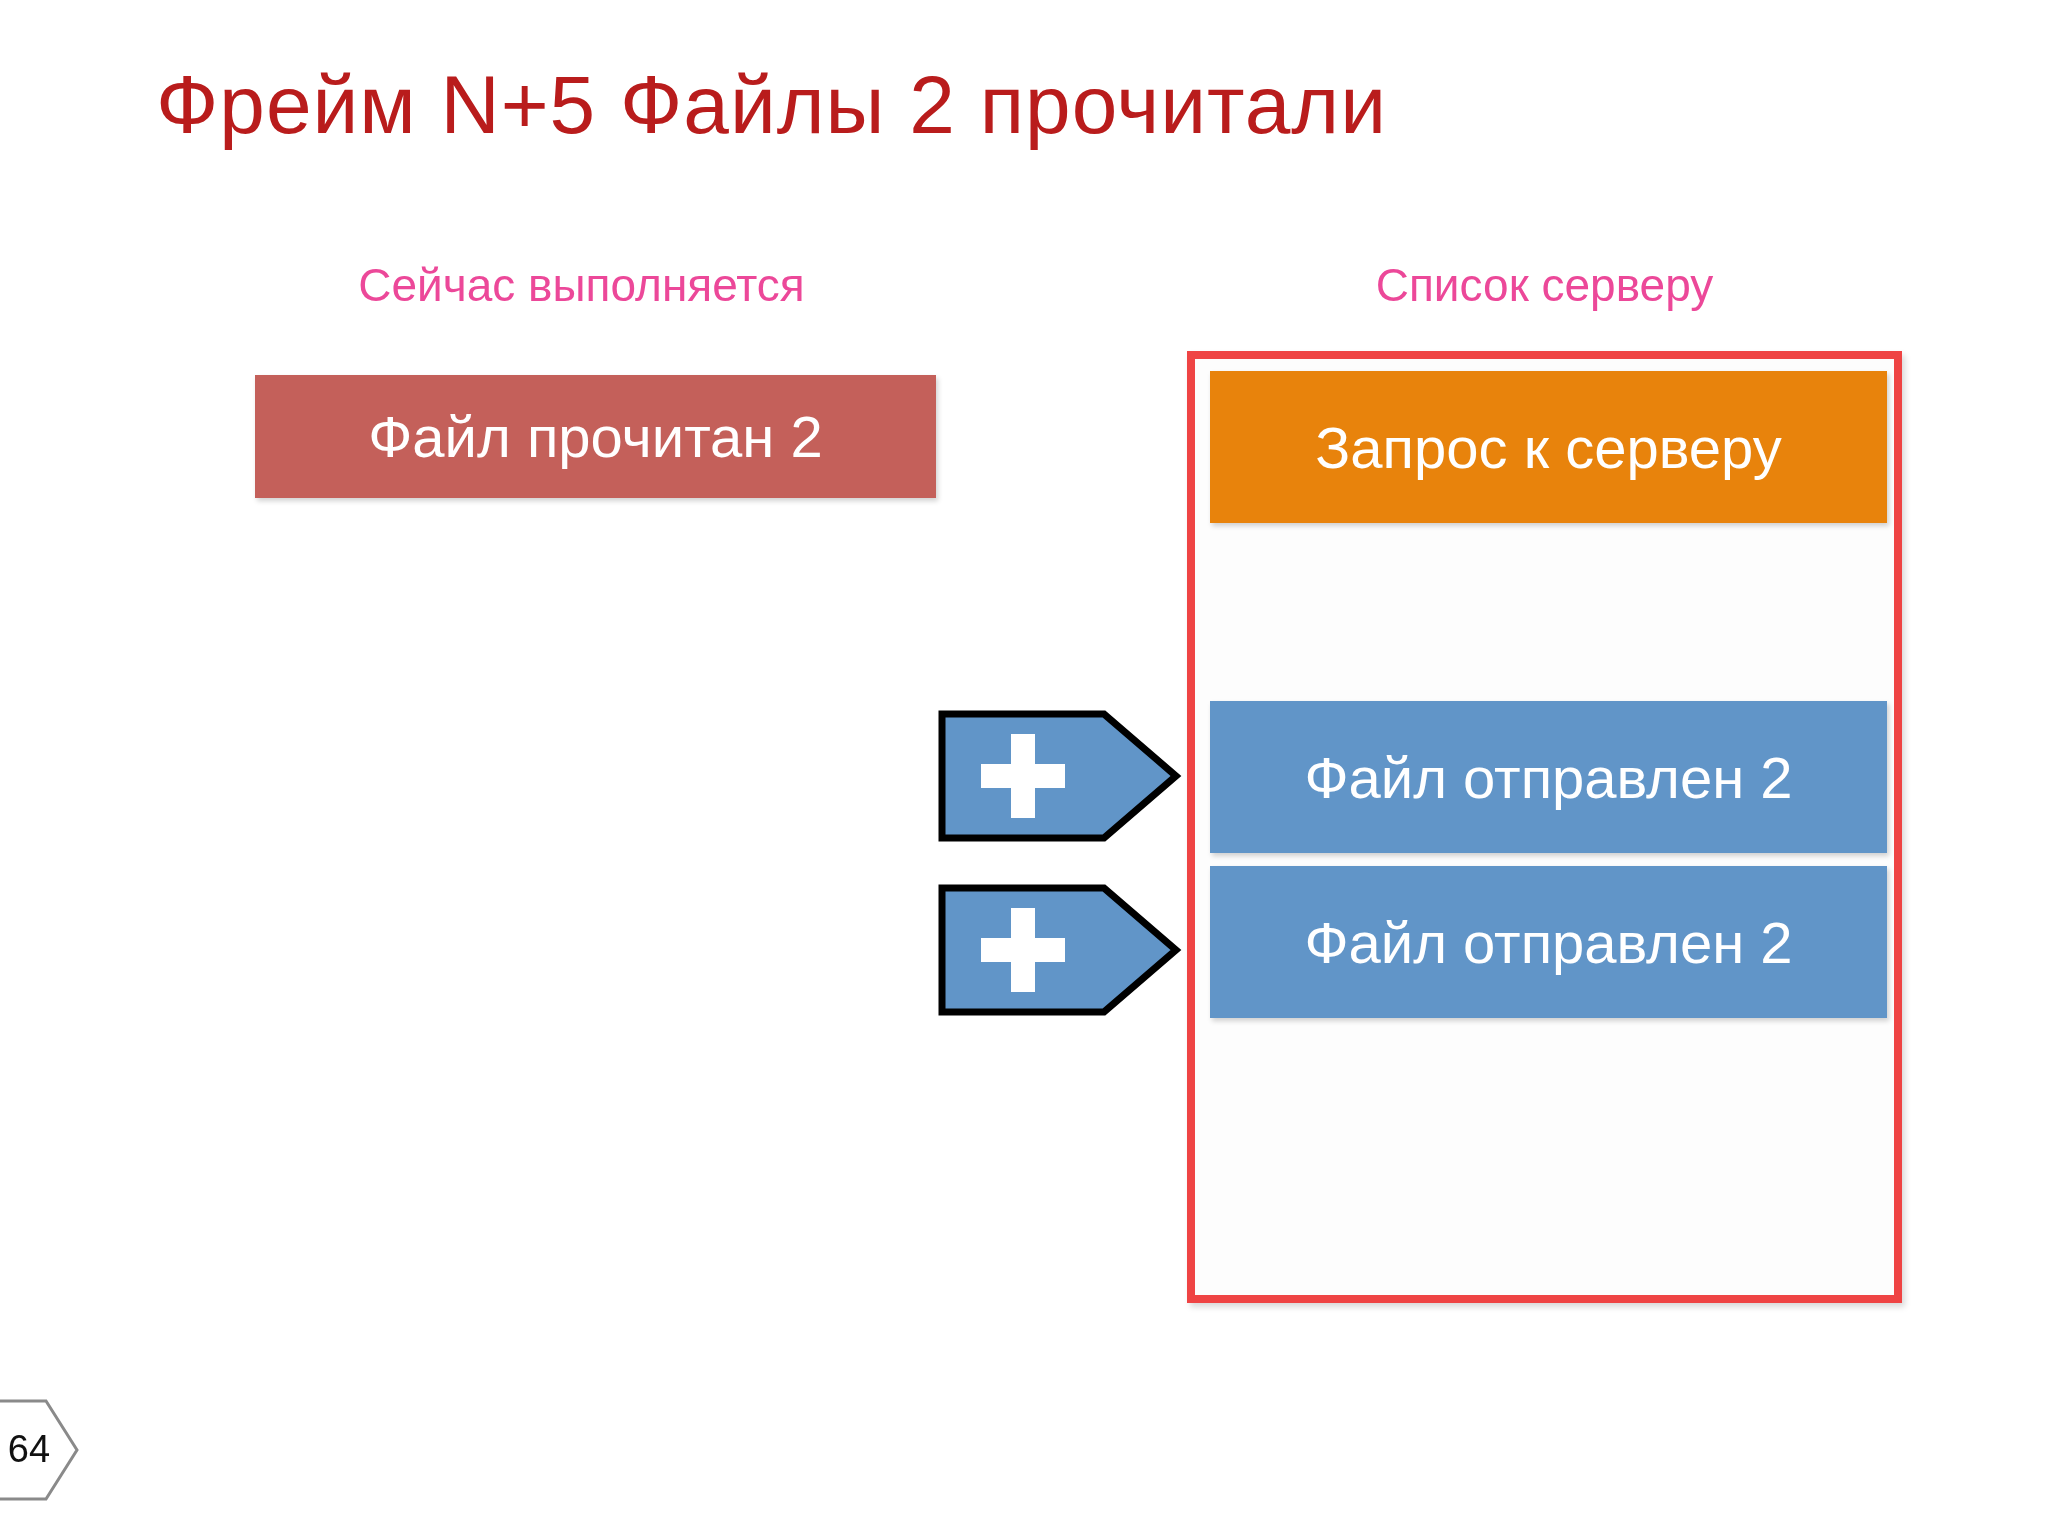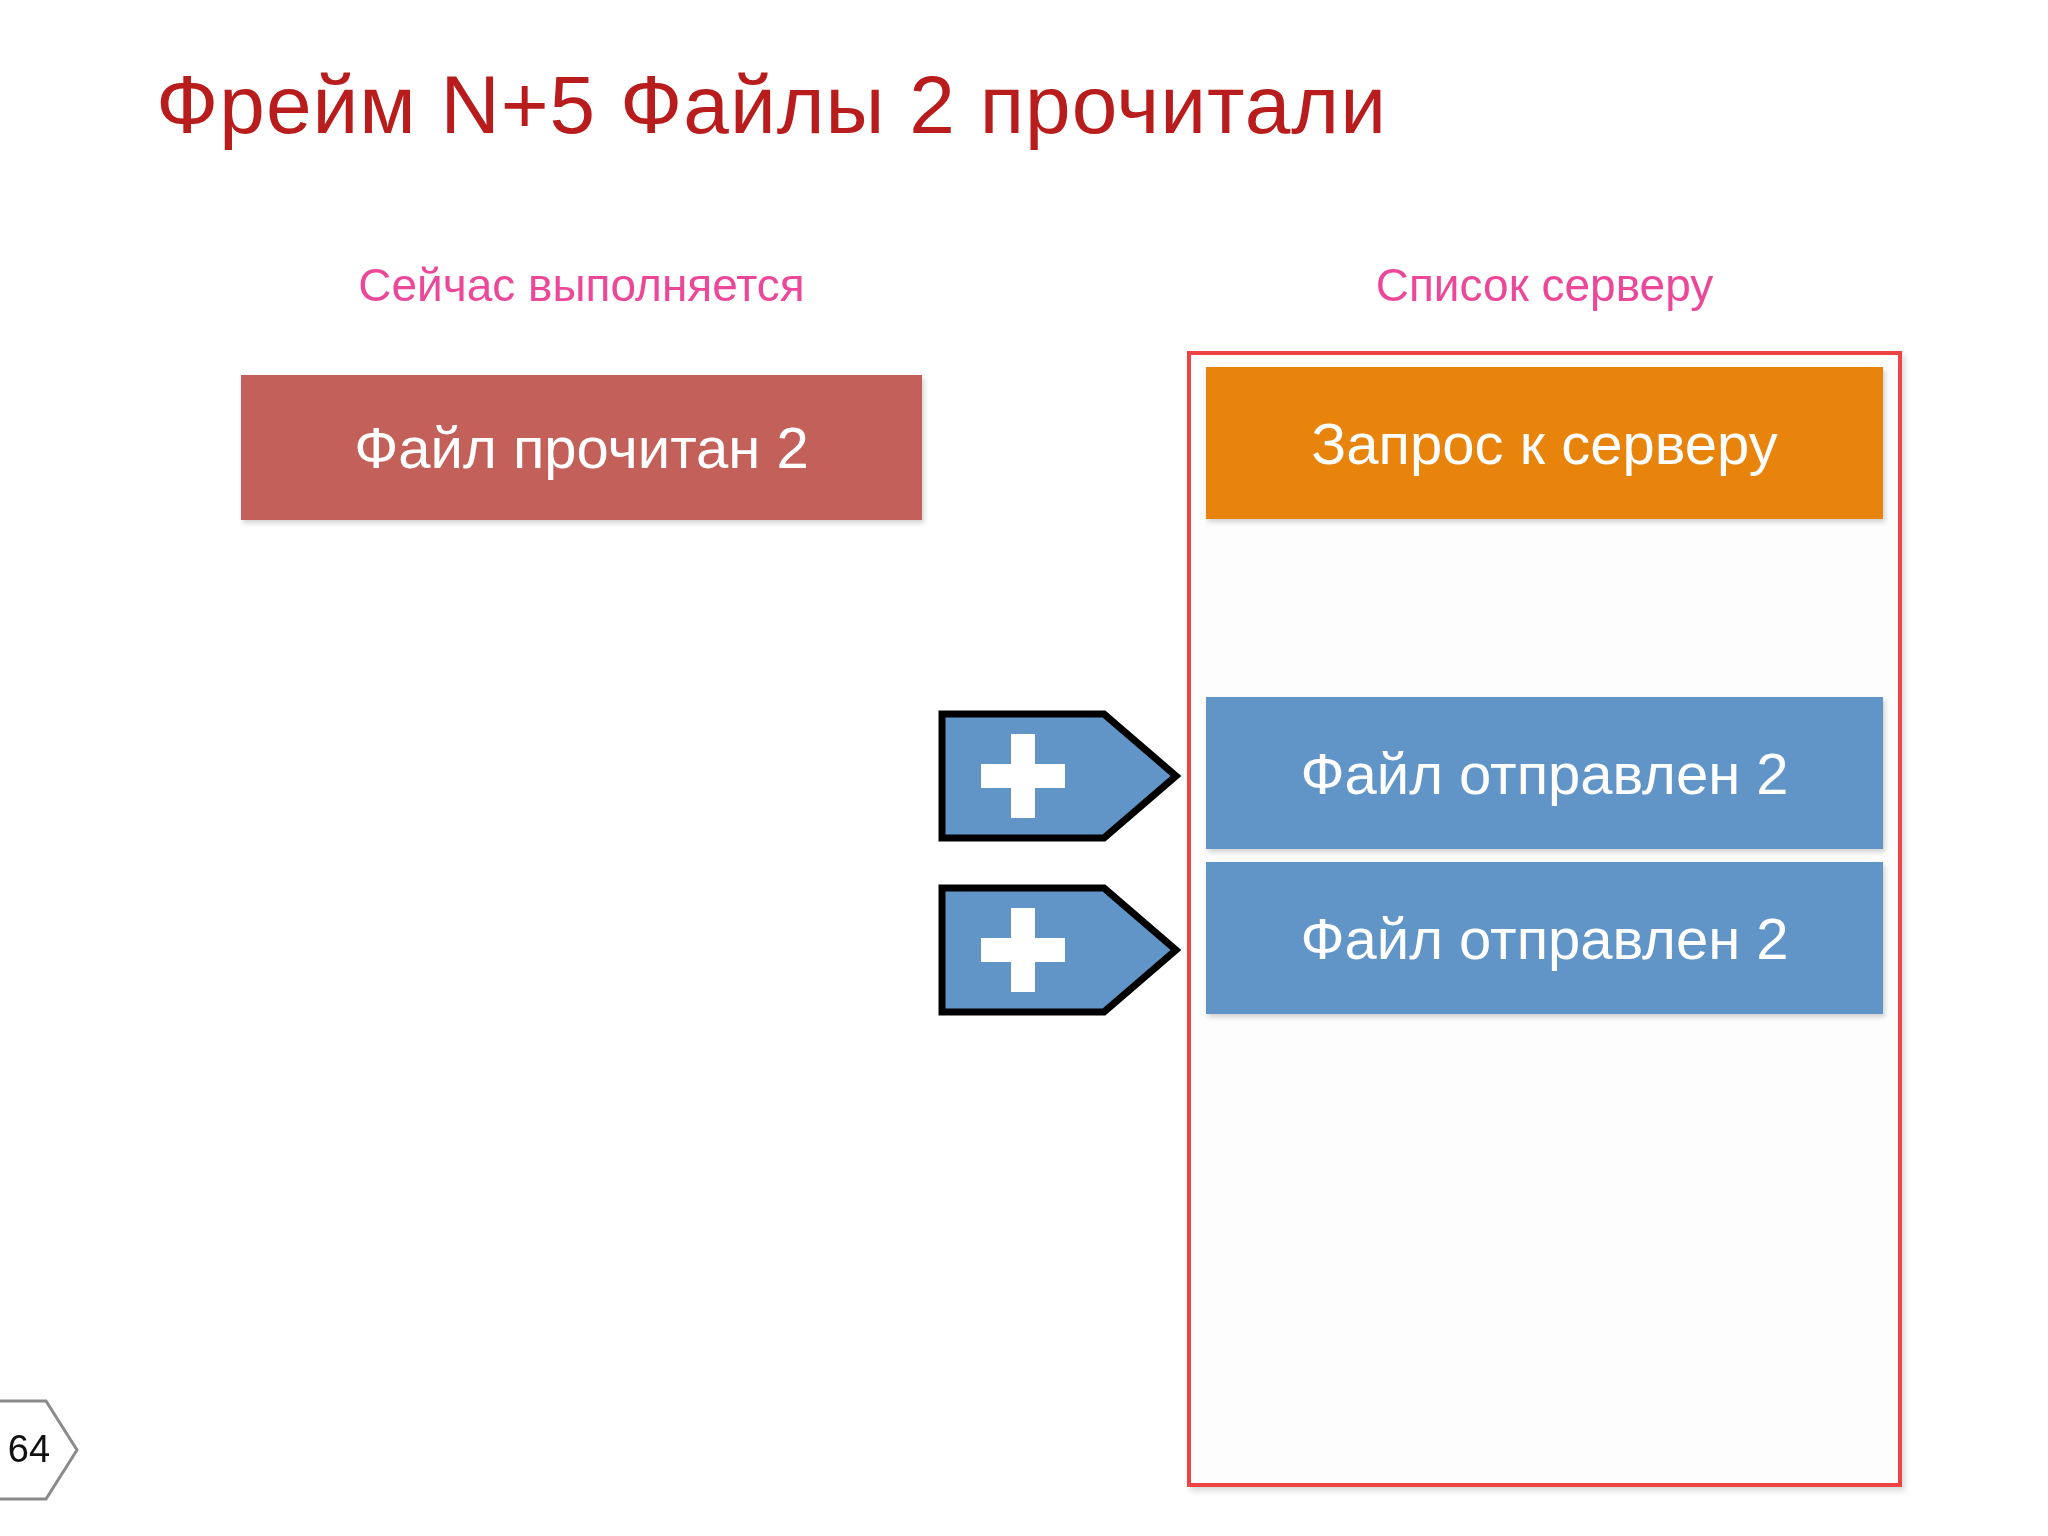"Файл прочитан 2" .current-box { height: 145px -> 123px; left: 241px -> 255px }
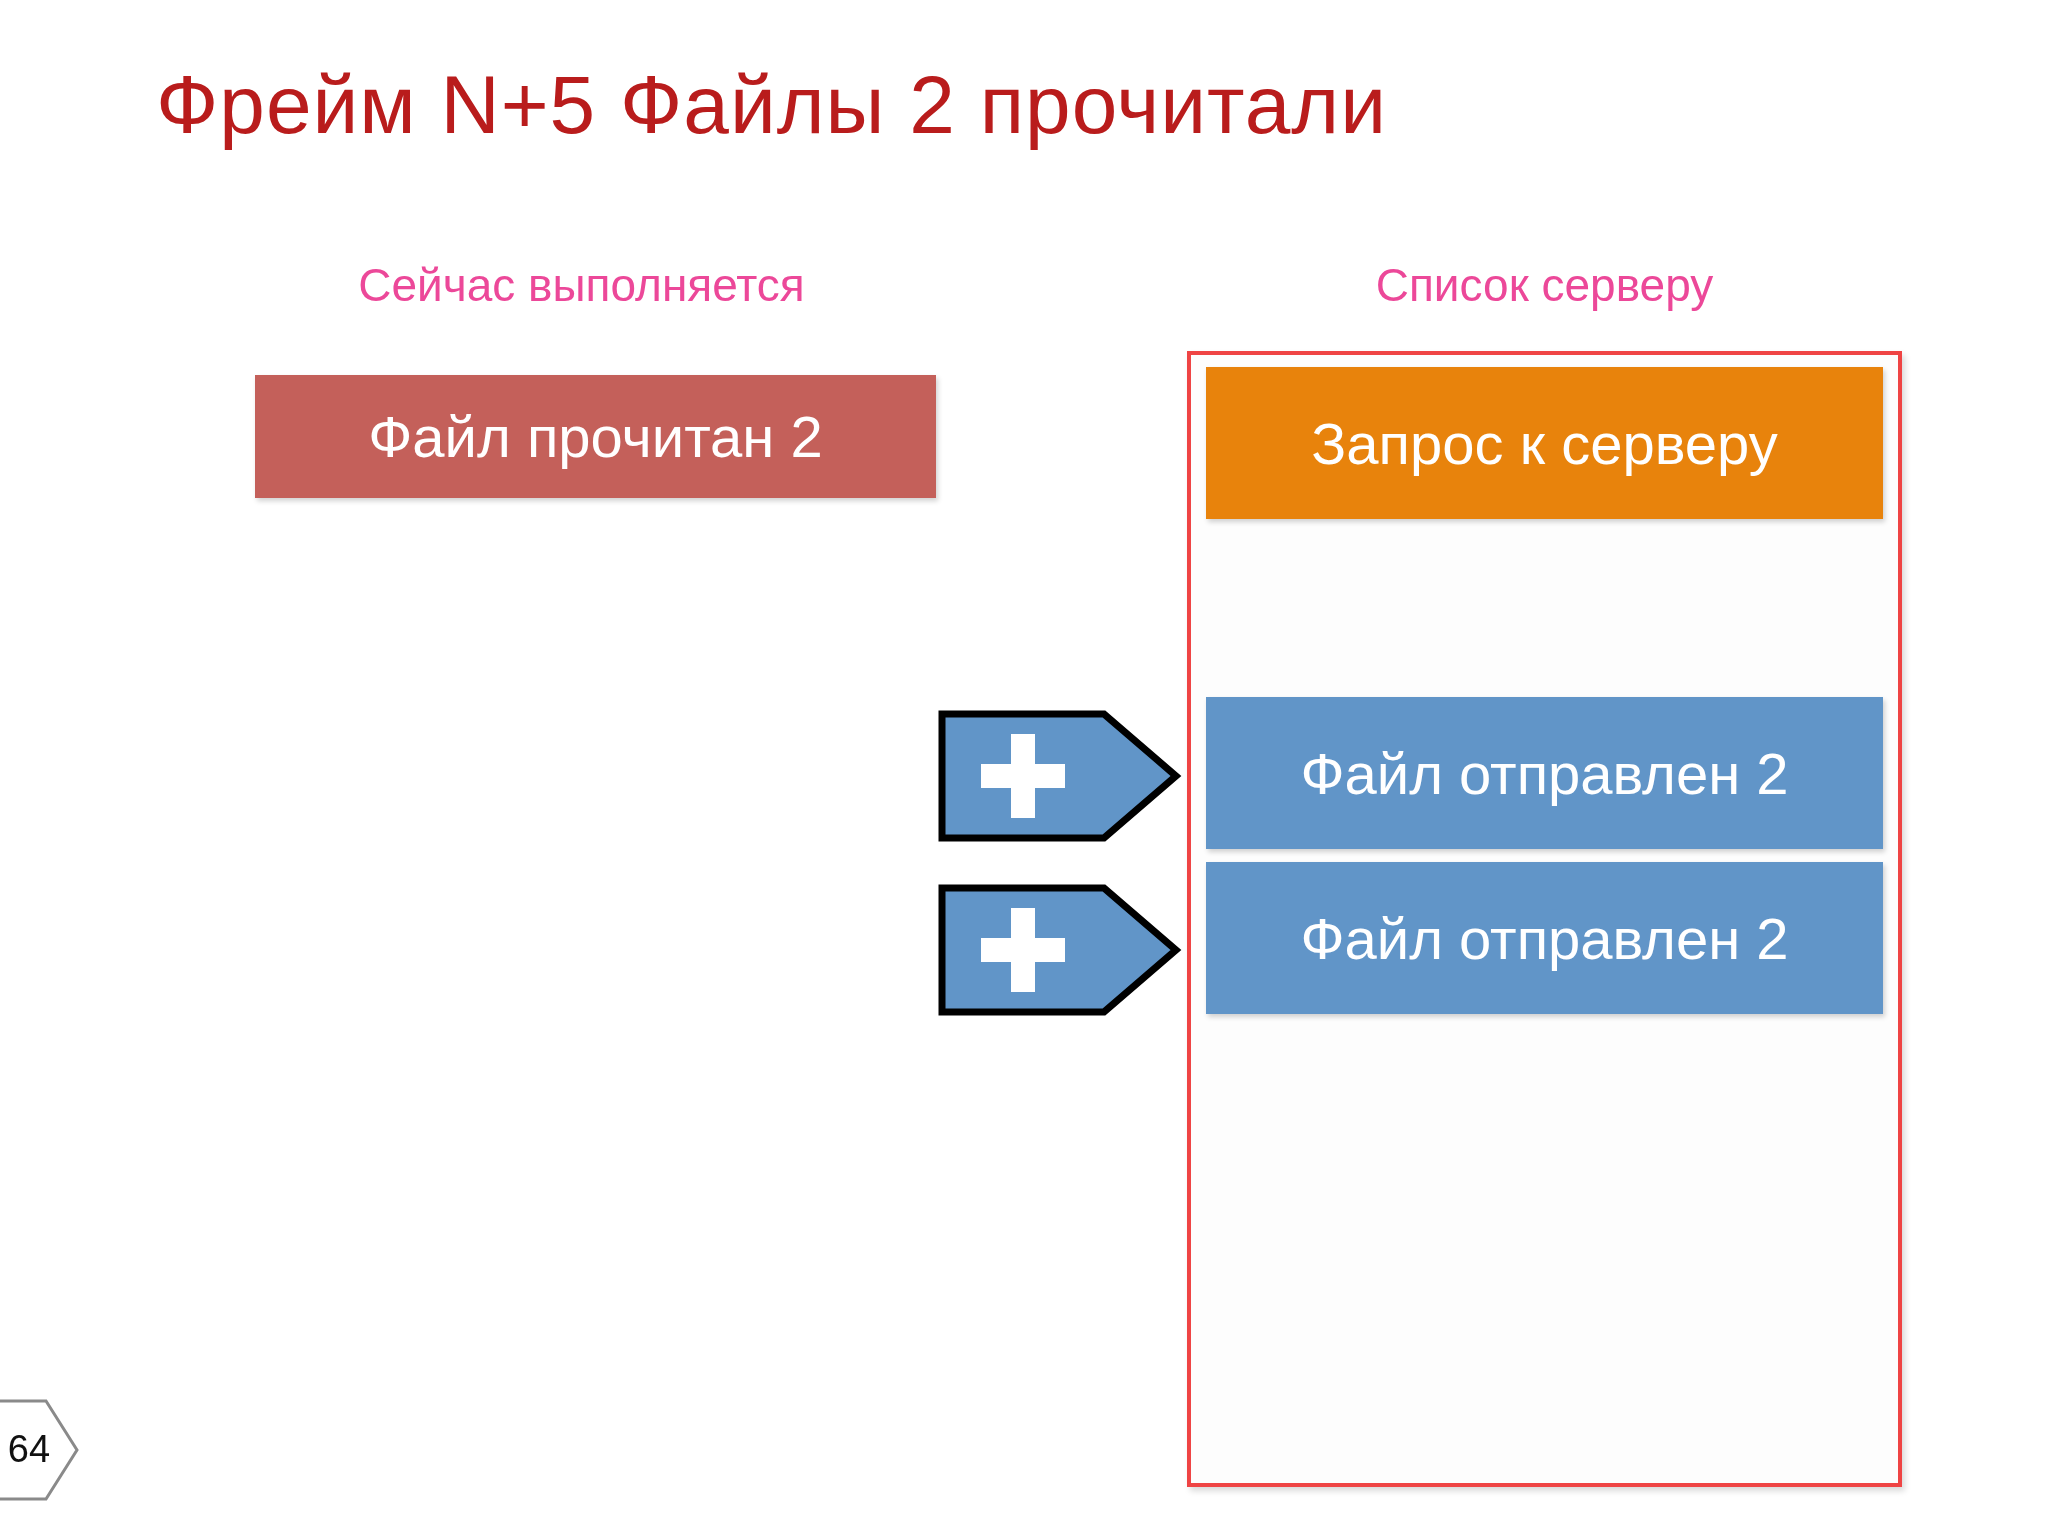"Запрос к серверу" .events-panel { border: 4px solid #ef4444 -> 8px solid #ef4444; height: 1136px -> 952px }
